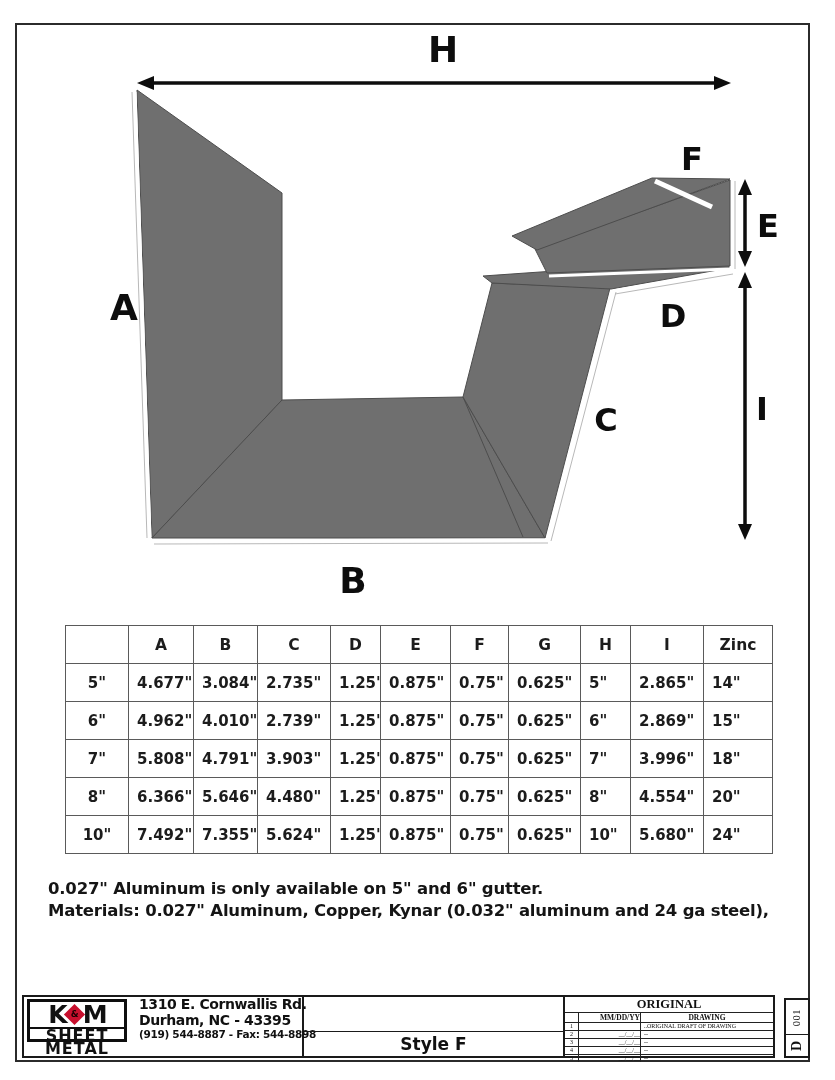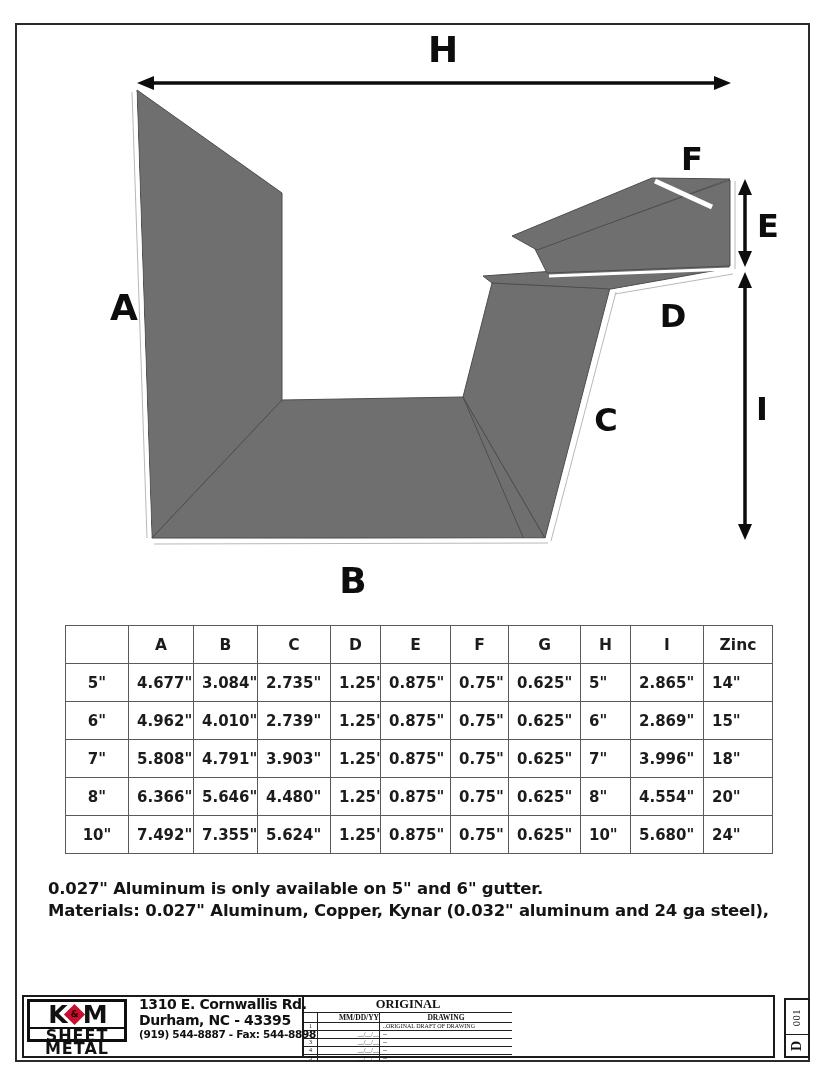"Style F" div.tb-mid { html: none -> <div> <div></div> <div>Style F</div> </div> }
